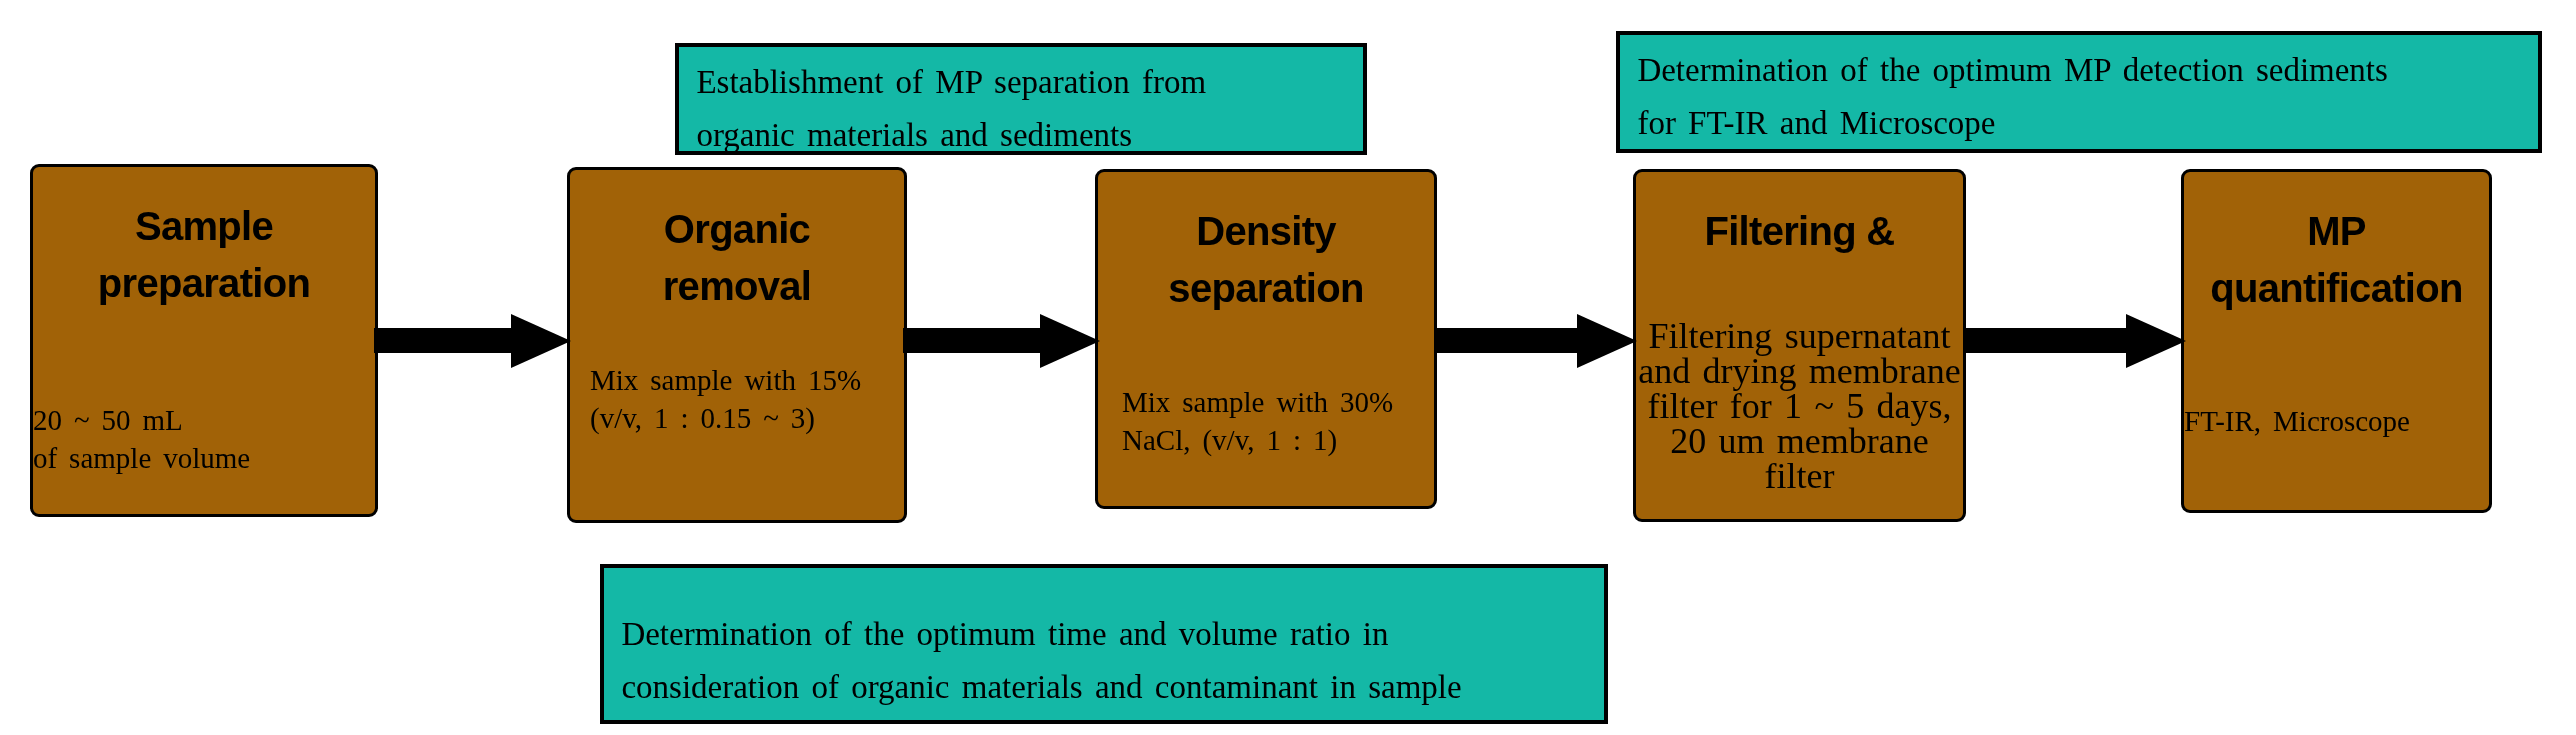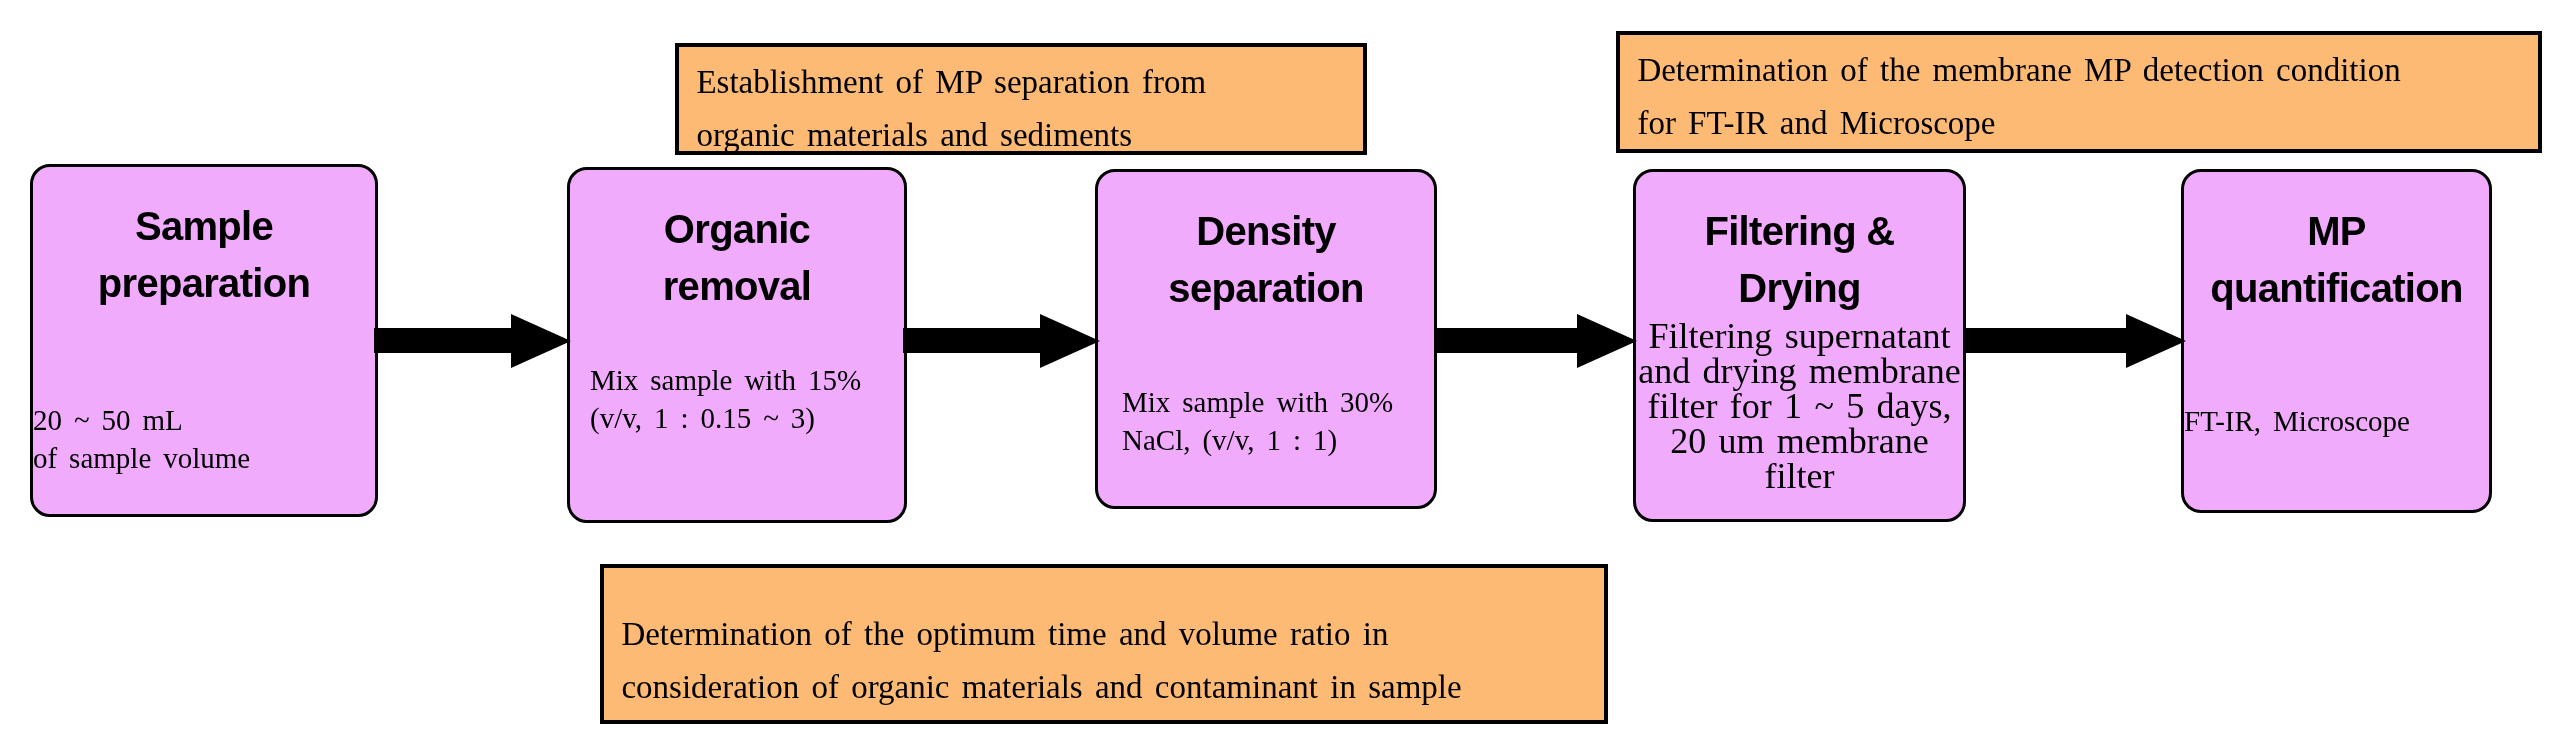"Establishment of MP separation from" .note { background: #fdba74 -> #14b8a6 }
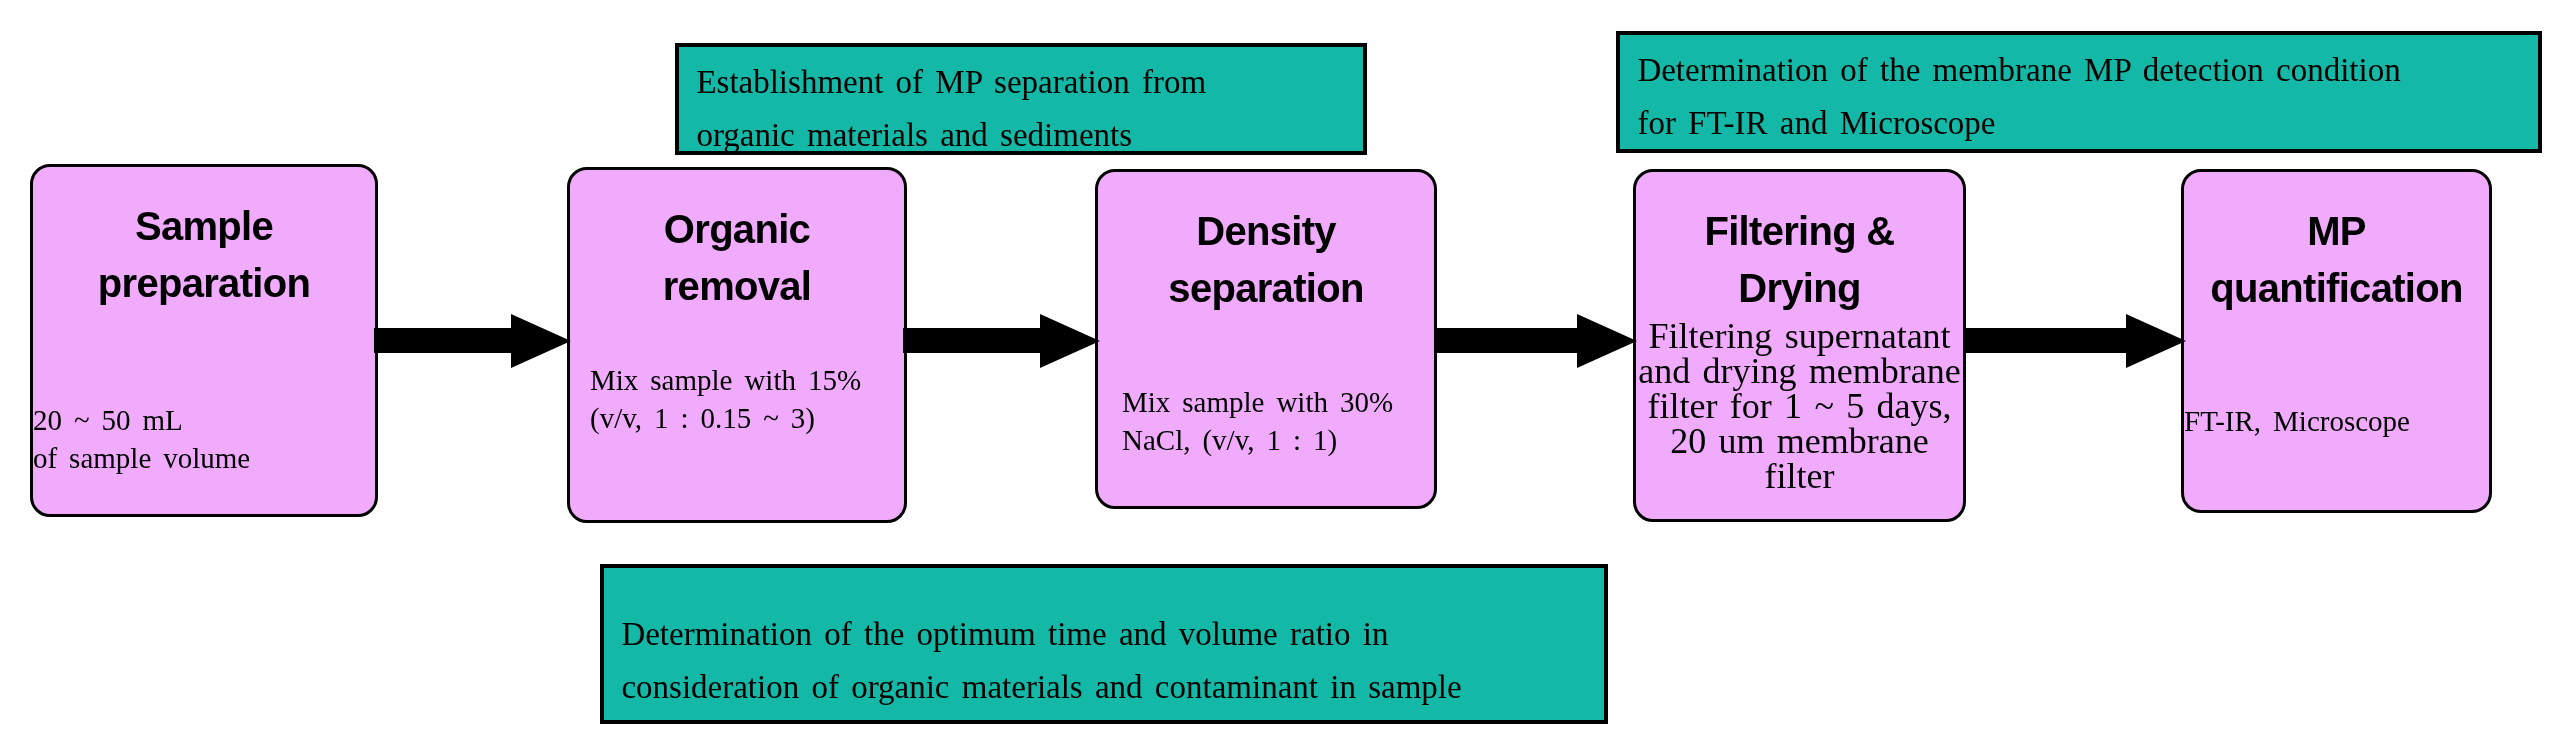"Determination of the membrane MP" div { text: membrane MP detection condition -> optimum MP detection sediments }
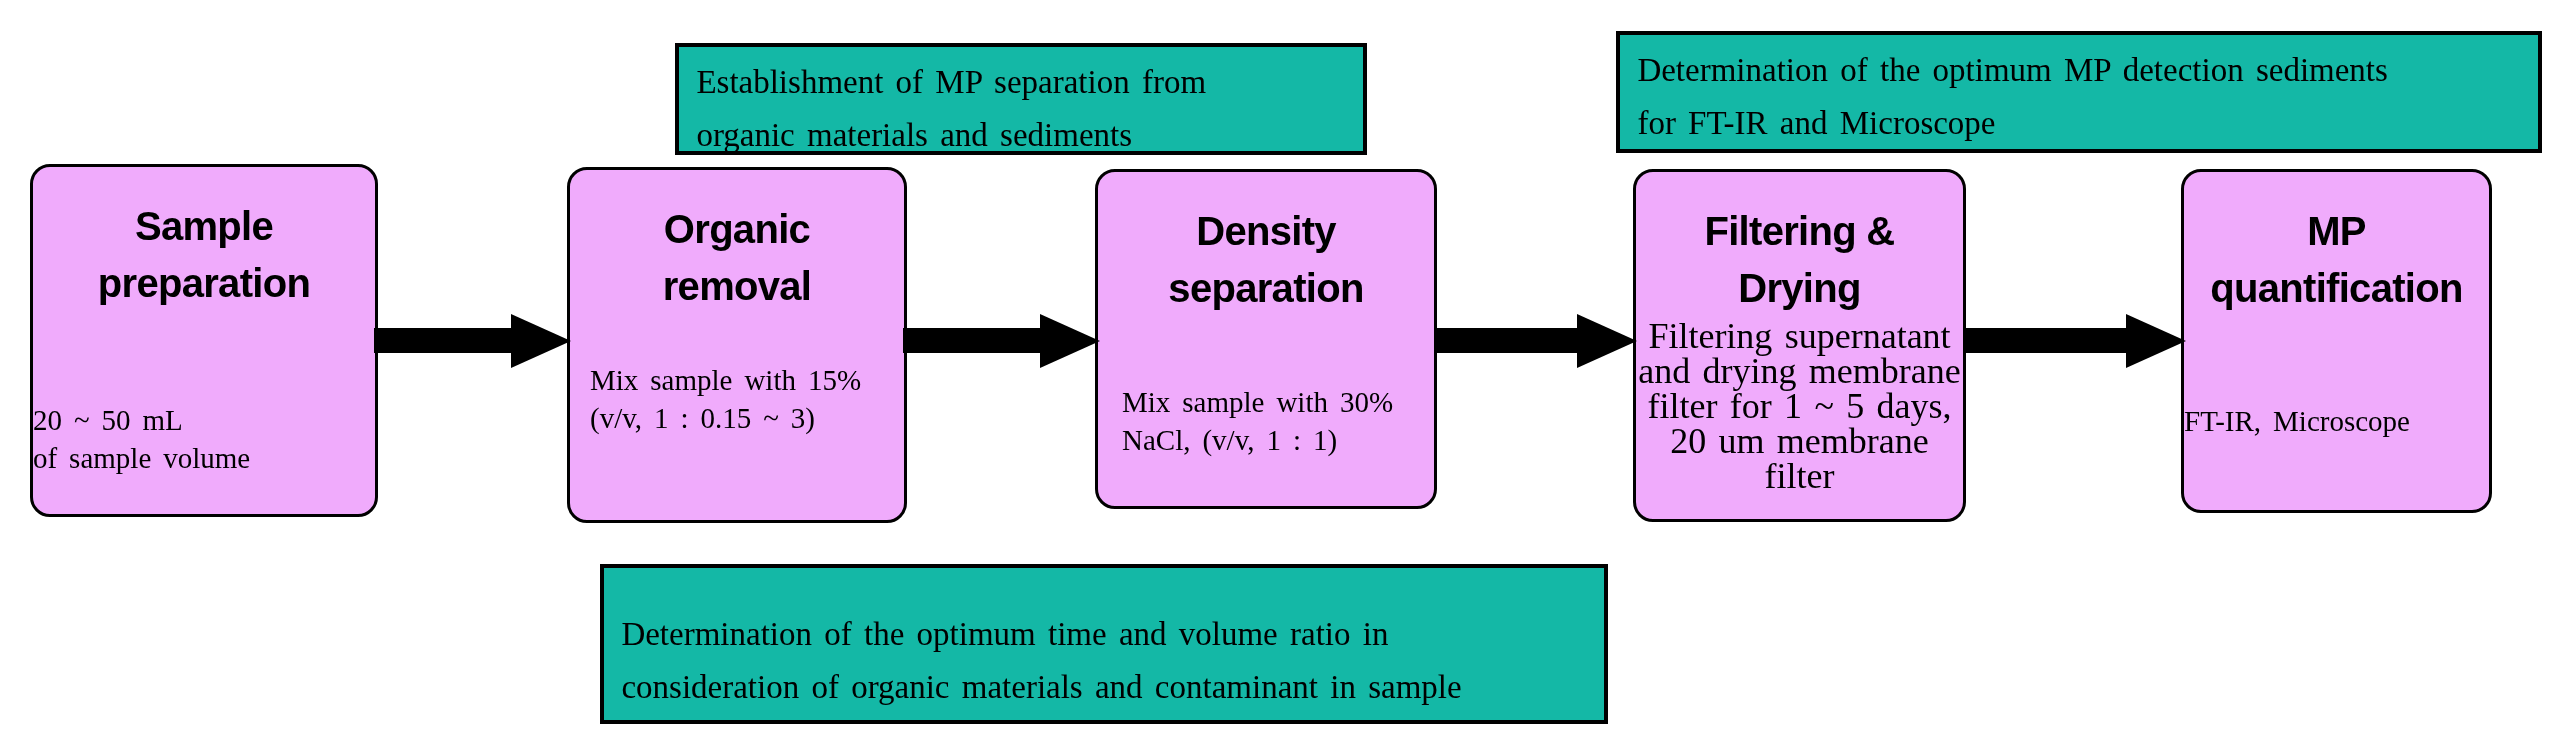"Sample" .pbox { background: #f0abfc -> #a16207; border-radius: 20px -> 9px }
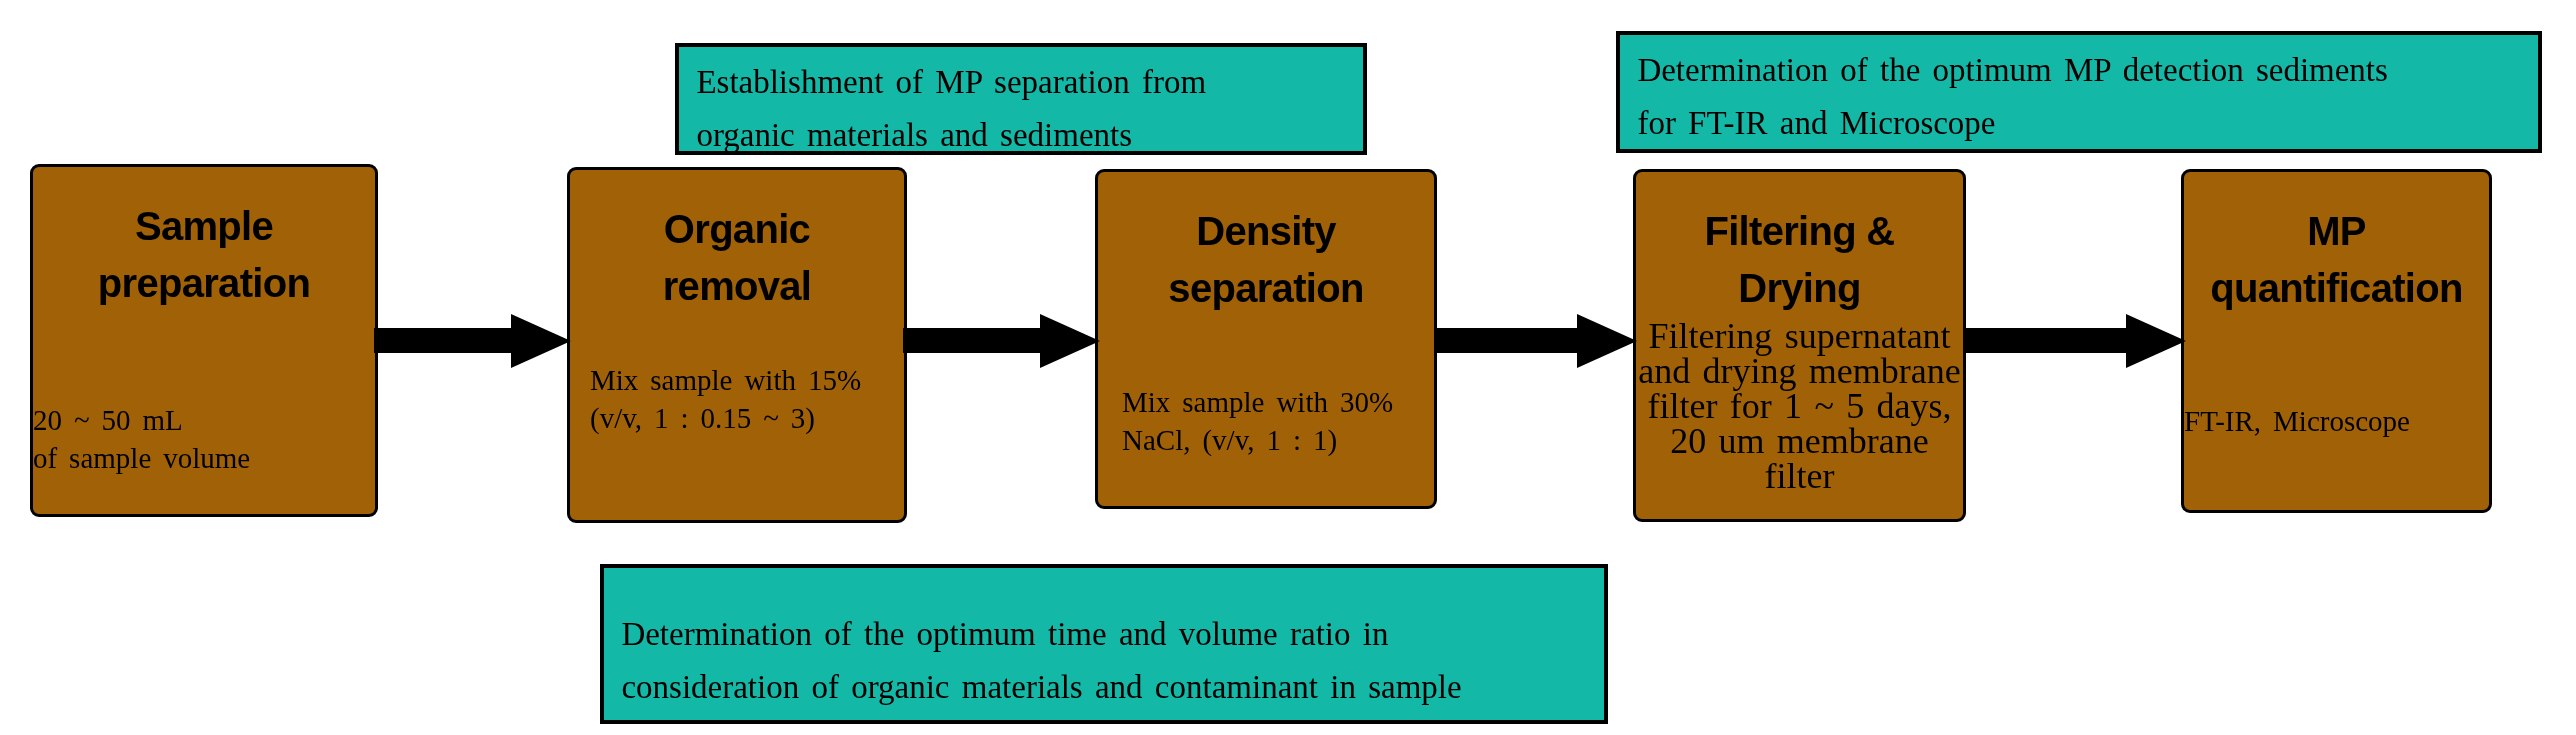"Drying" div { html: <div>Drying</div> -> none }
